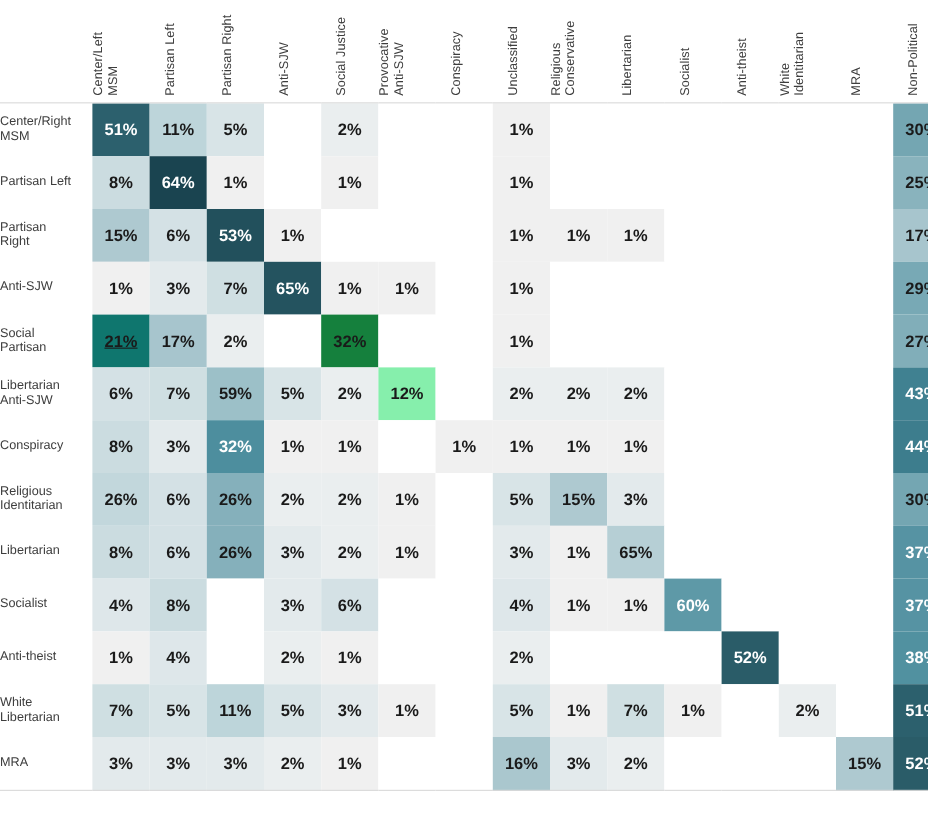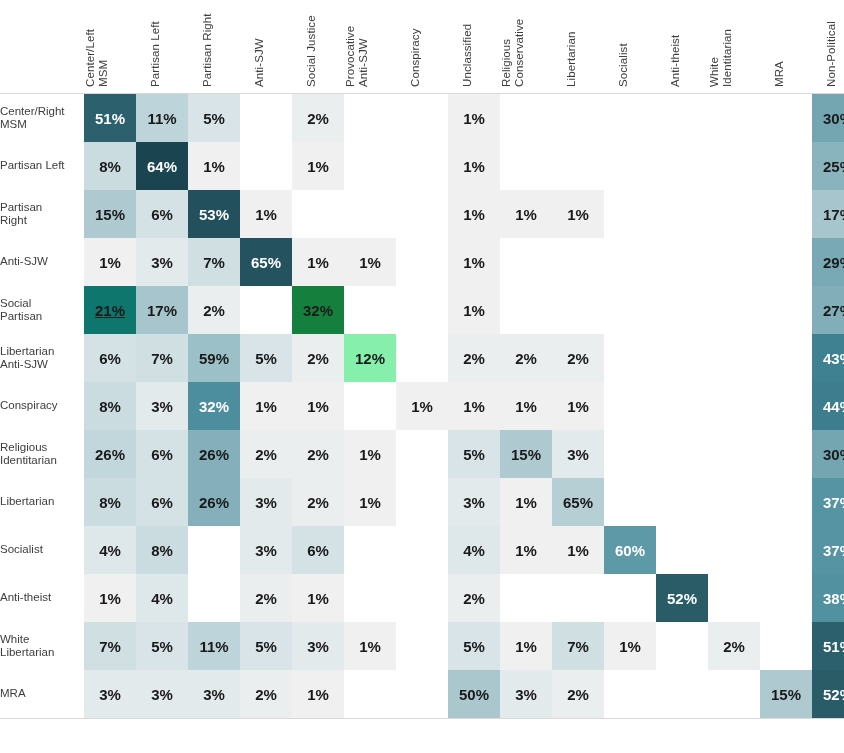"50%" td.cell { text: 50% -> 16% }
